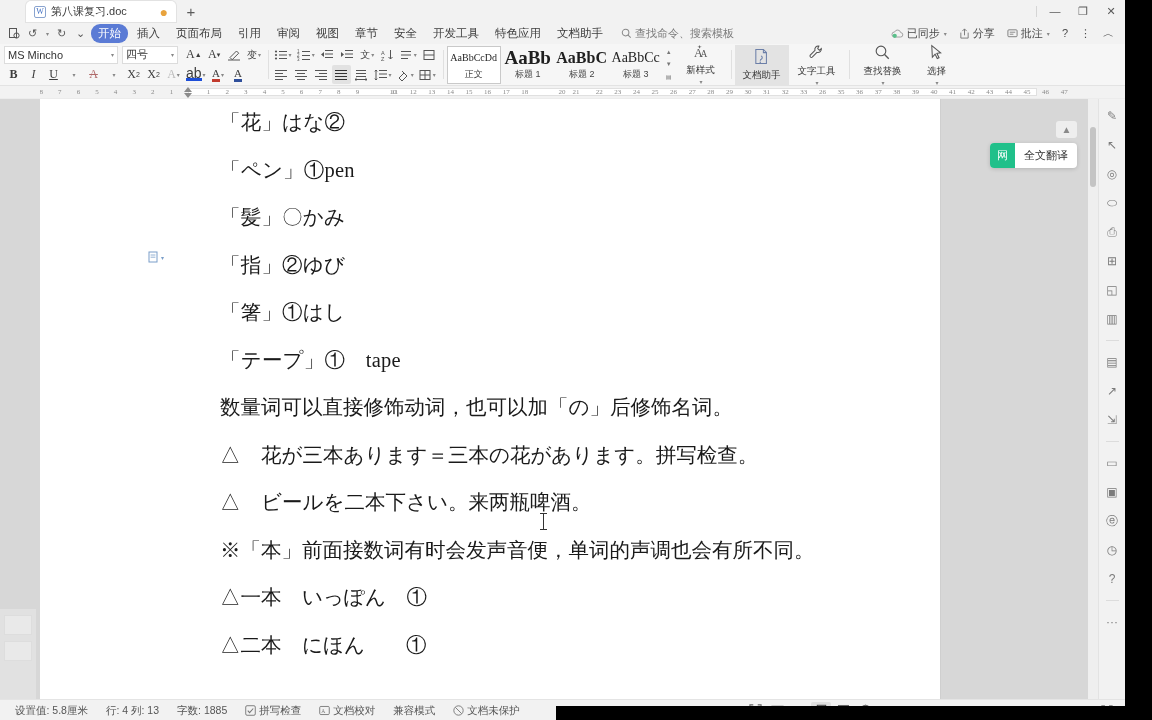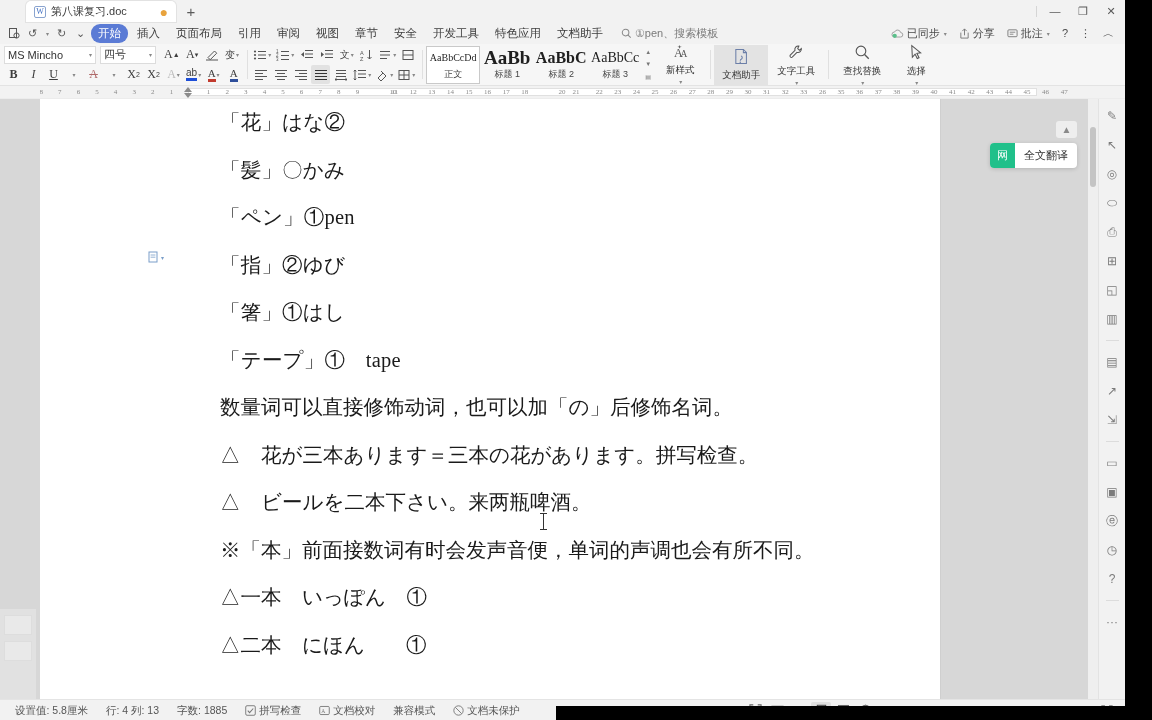"①pen、搜索模板" span { text: ①pen -> 查找命令 }
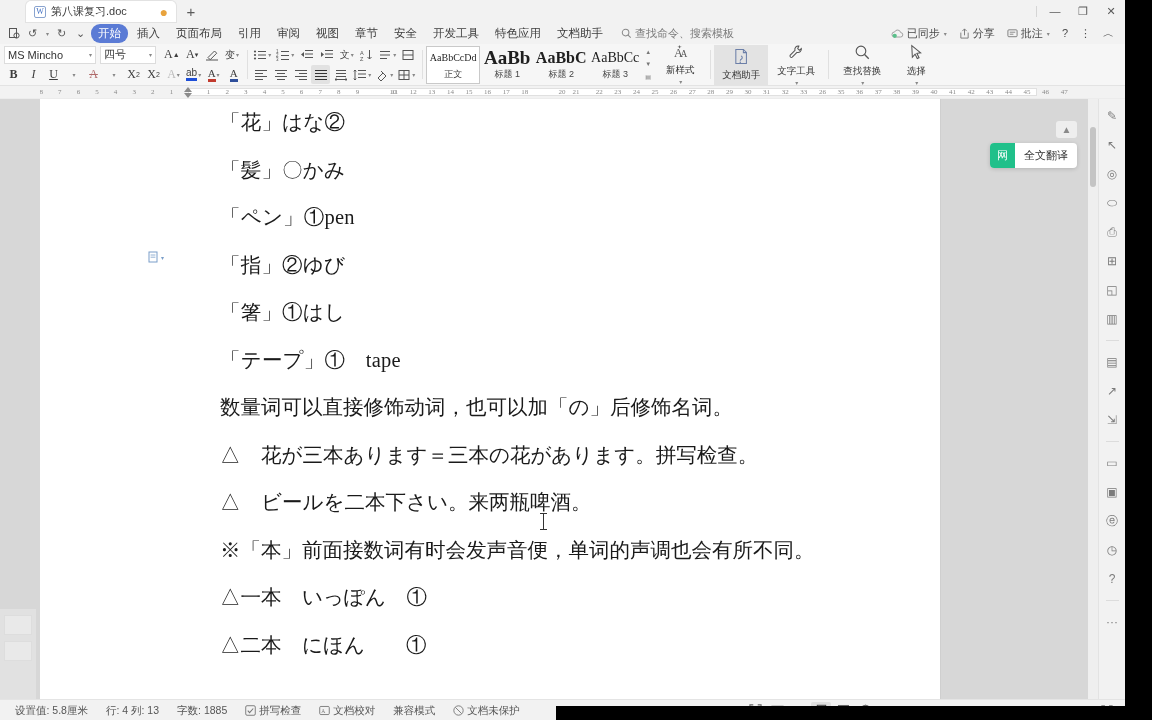"MS Mincho" .fontname { width: 92px -> 114px }
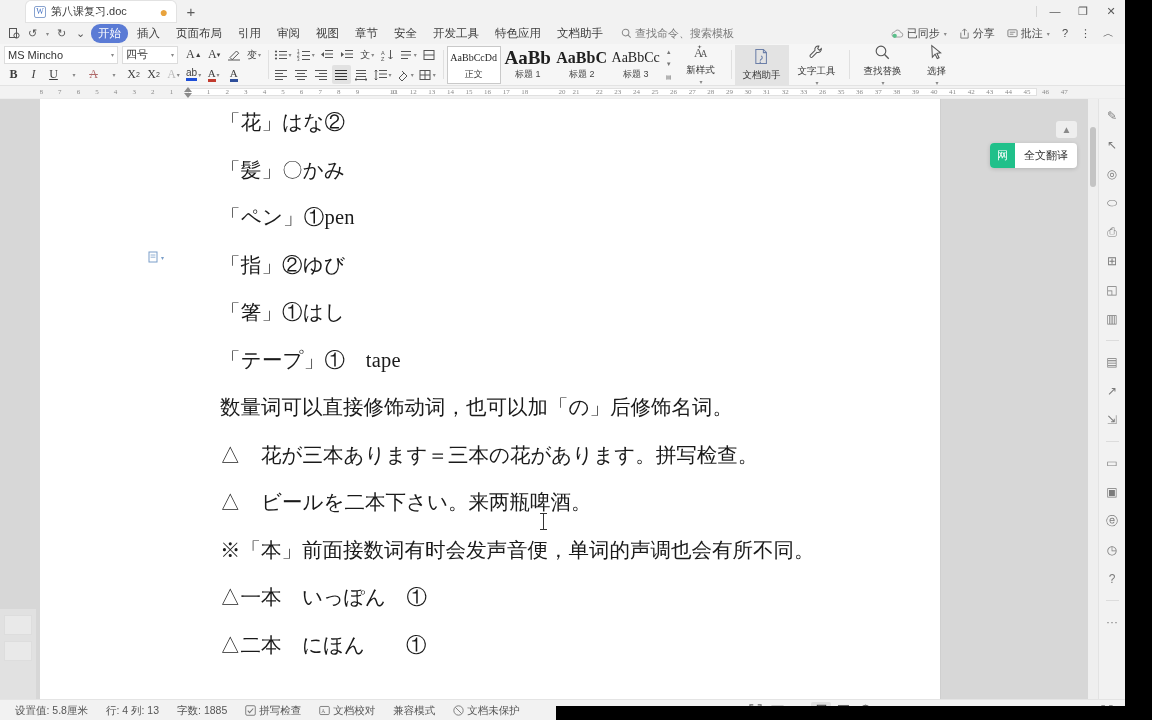"ab" span { font-size: 10px -> 14px }
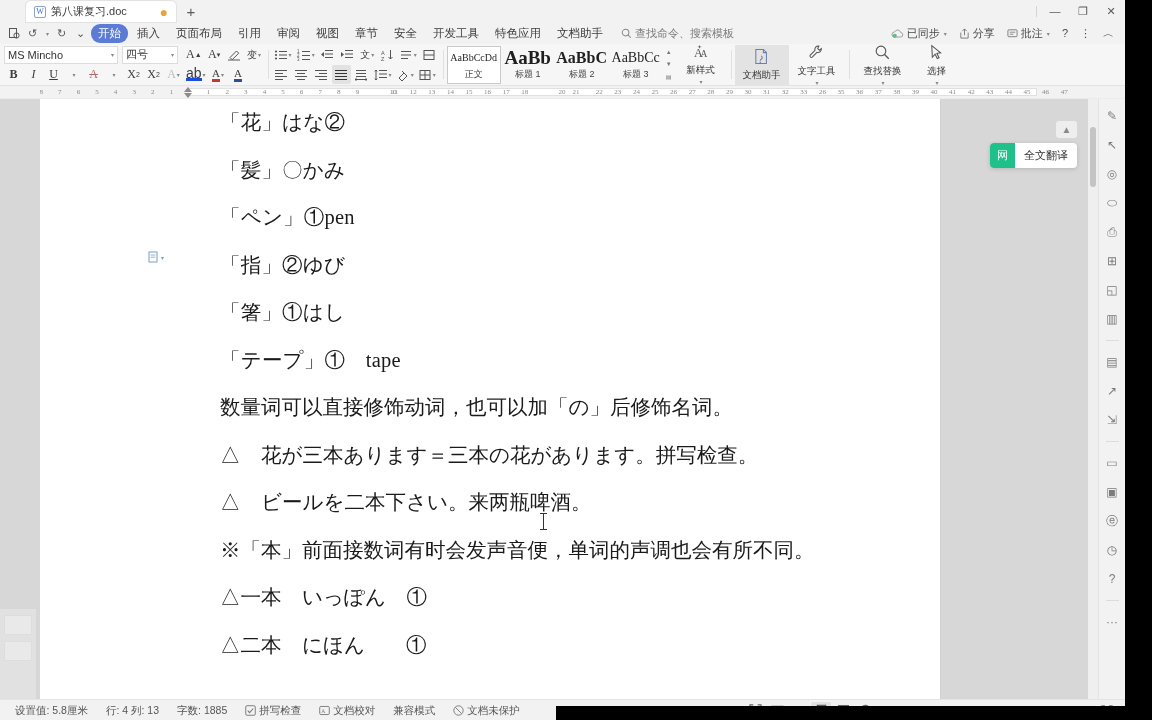"「髪」〇かみ" div.para { order: before "「ペン」①pen" -> after "「ペン」①pen" }
